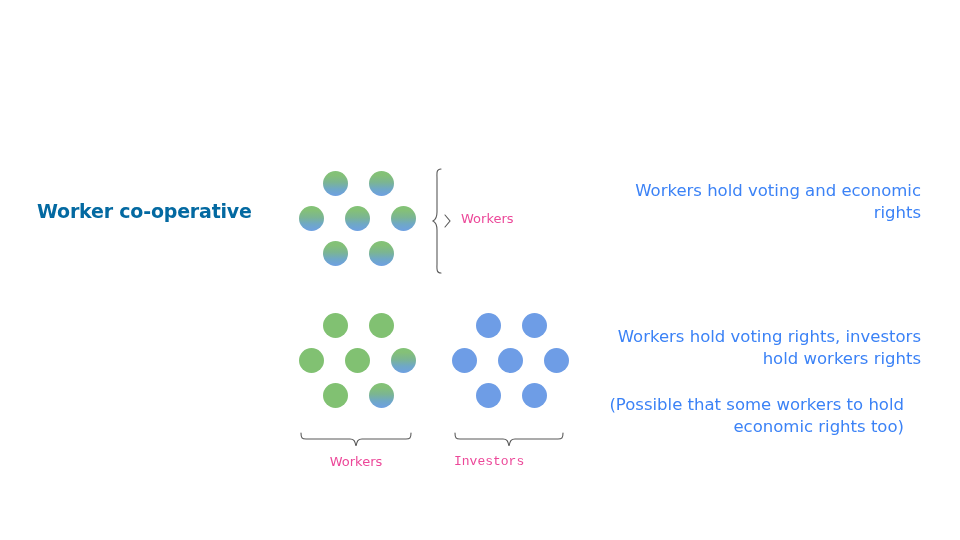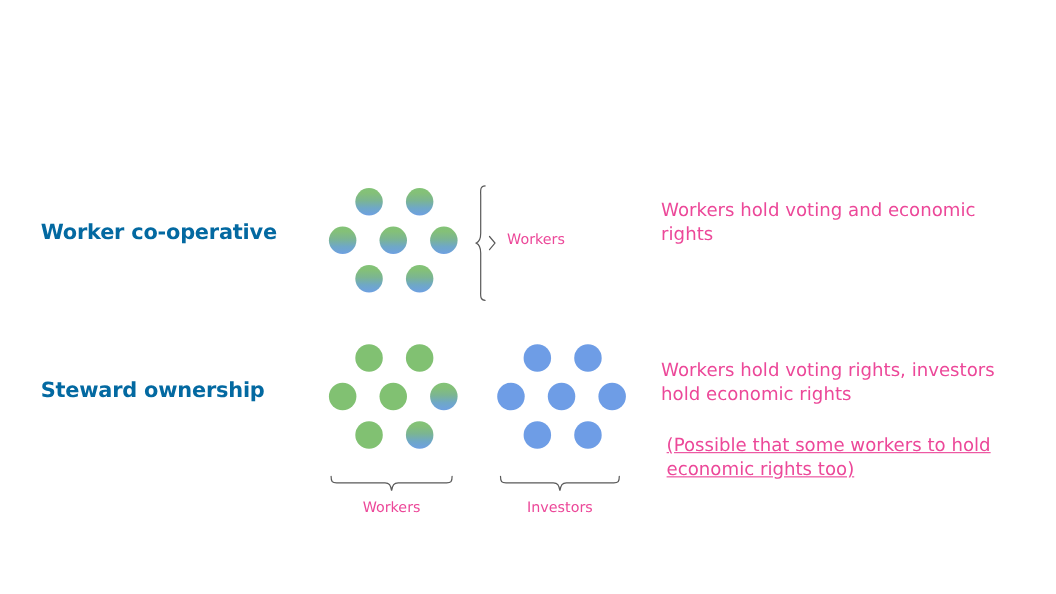"Workers hold voting and economic" .desc { color: #ec4899 -> #3b82f6; text-align: none -> right }
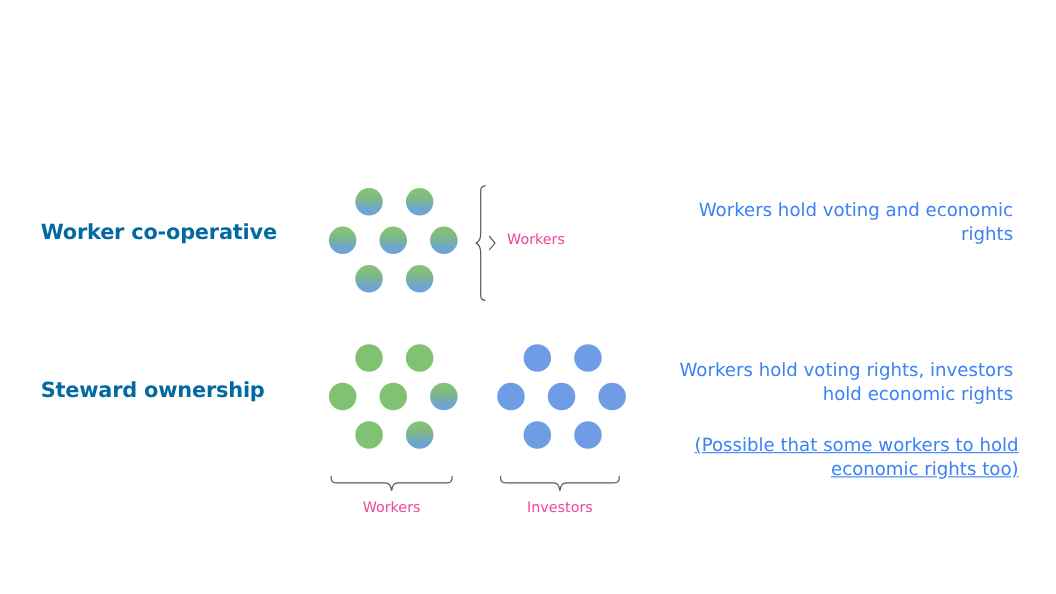"Workers hold voting rights, investors" div.desc { text: economic -> workers }
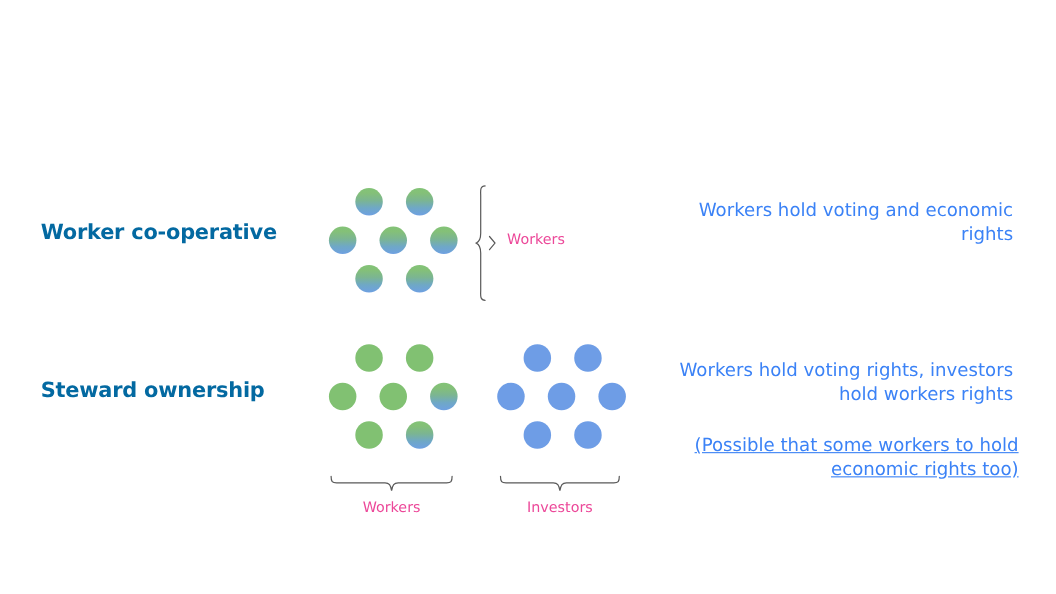"Steward ownership" div.row-title { html: <div>Steward ownership</div> -> none }
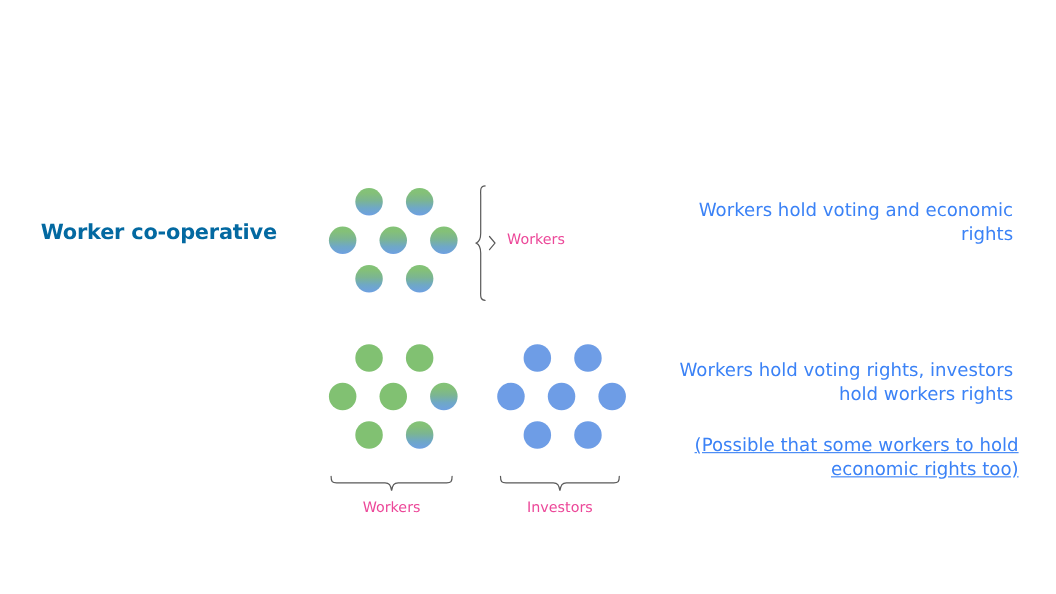"(Possible that some workers to" #desc-steward-2 { left: 606px -> 584px; text-decoration: underline -> none }
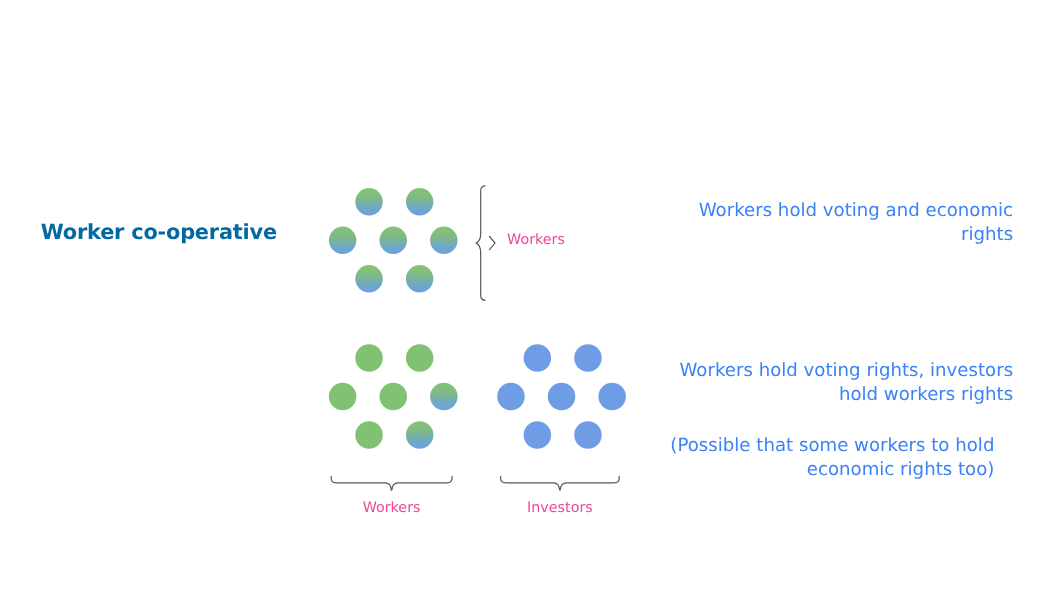"Investors" #label-steward-investors { font-family: none -> Liberation Mono, monospace; text-align: center -> left }
